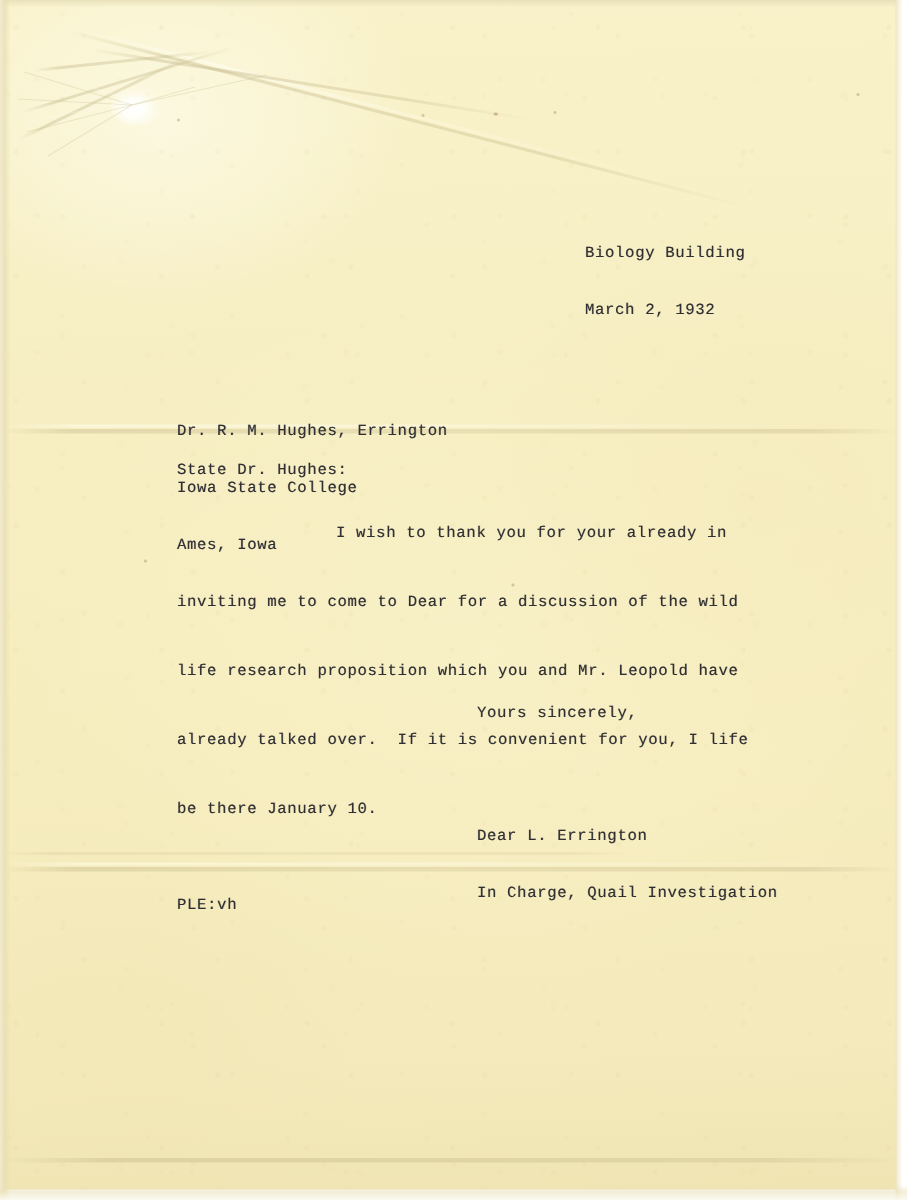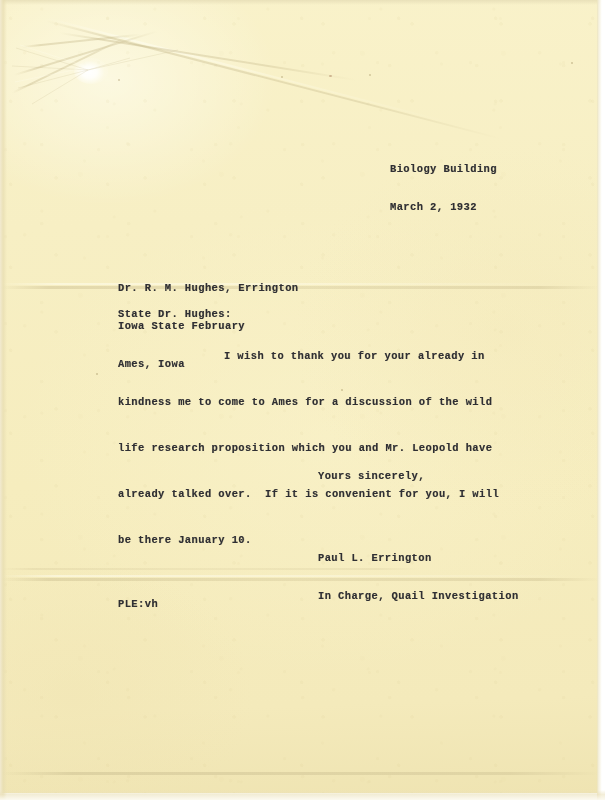"Biology Building" .typed { font-weight: 700 -> 400 }
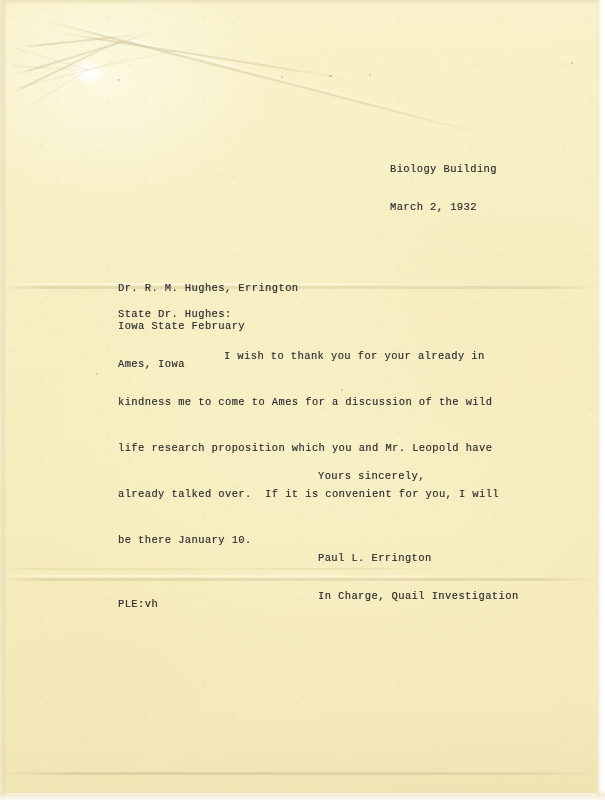"Iowa State February" div.line { text: February -> College }
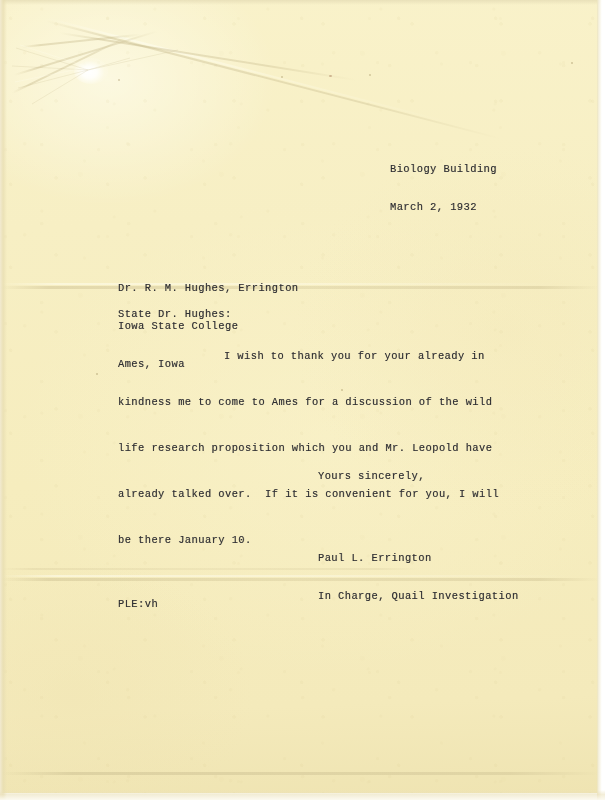"kindness me to come to" div.line { text: kindness me to come to Ames -> inviting me to come to Dear }
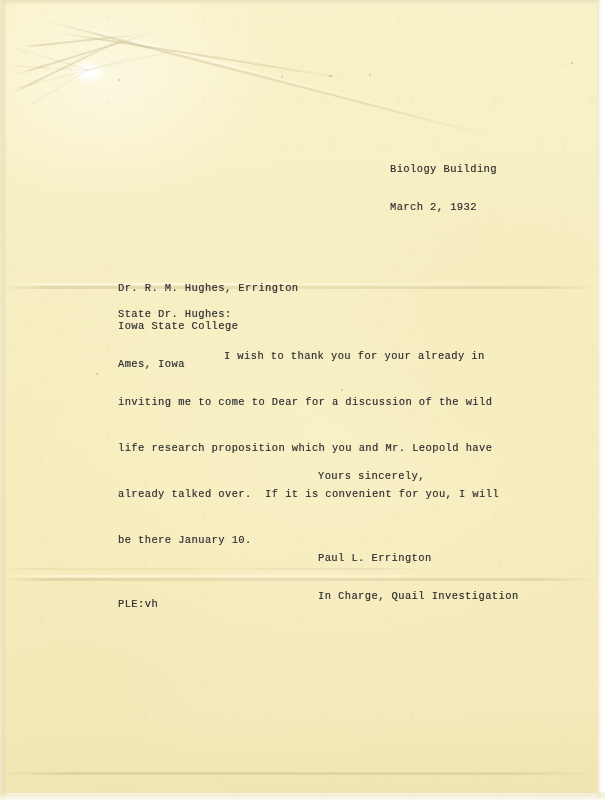"already talked over. If it" div.line { text: will -> life }
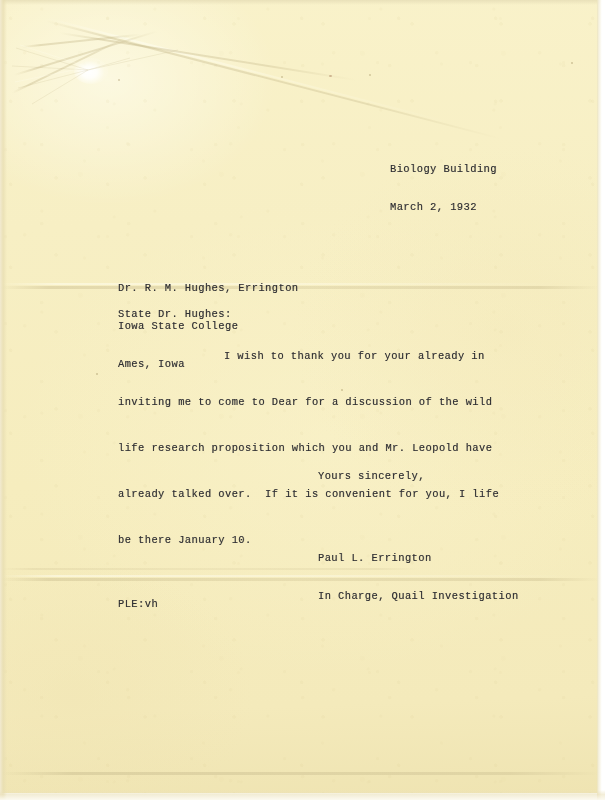"Paul L. Errington" div.line { text: Paul -> Dear }
